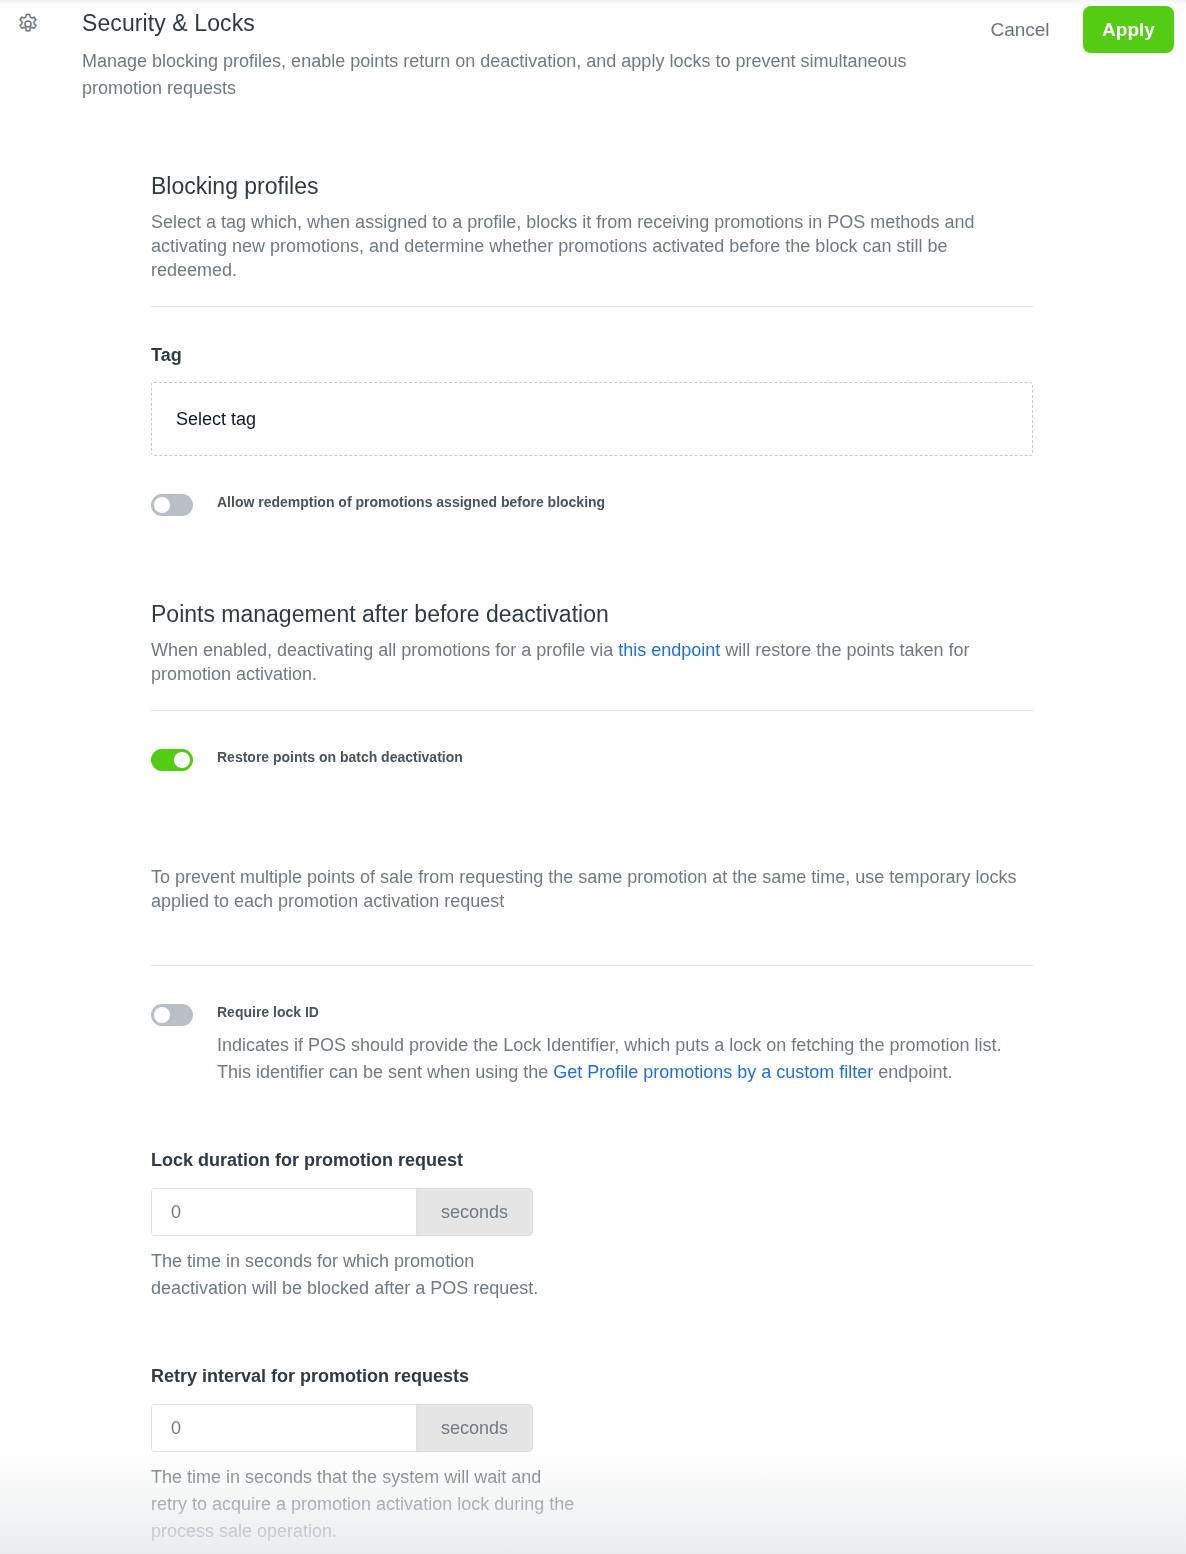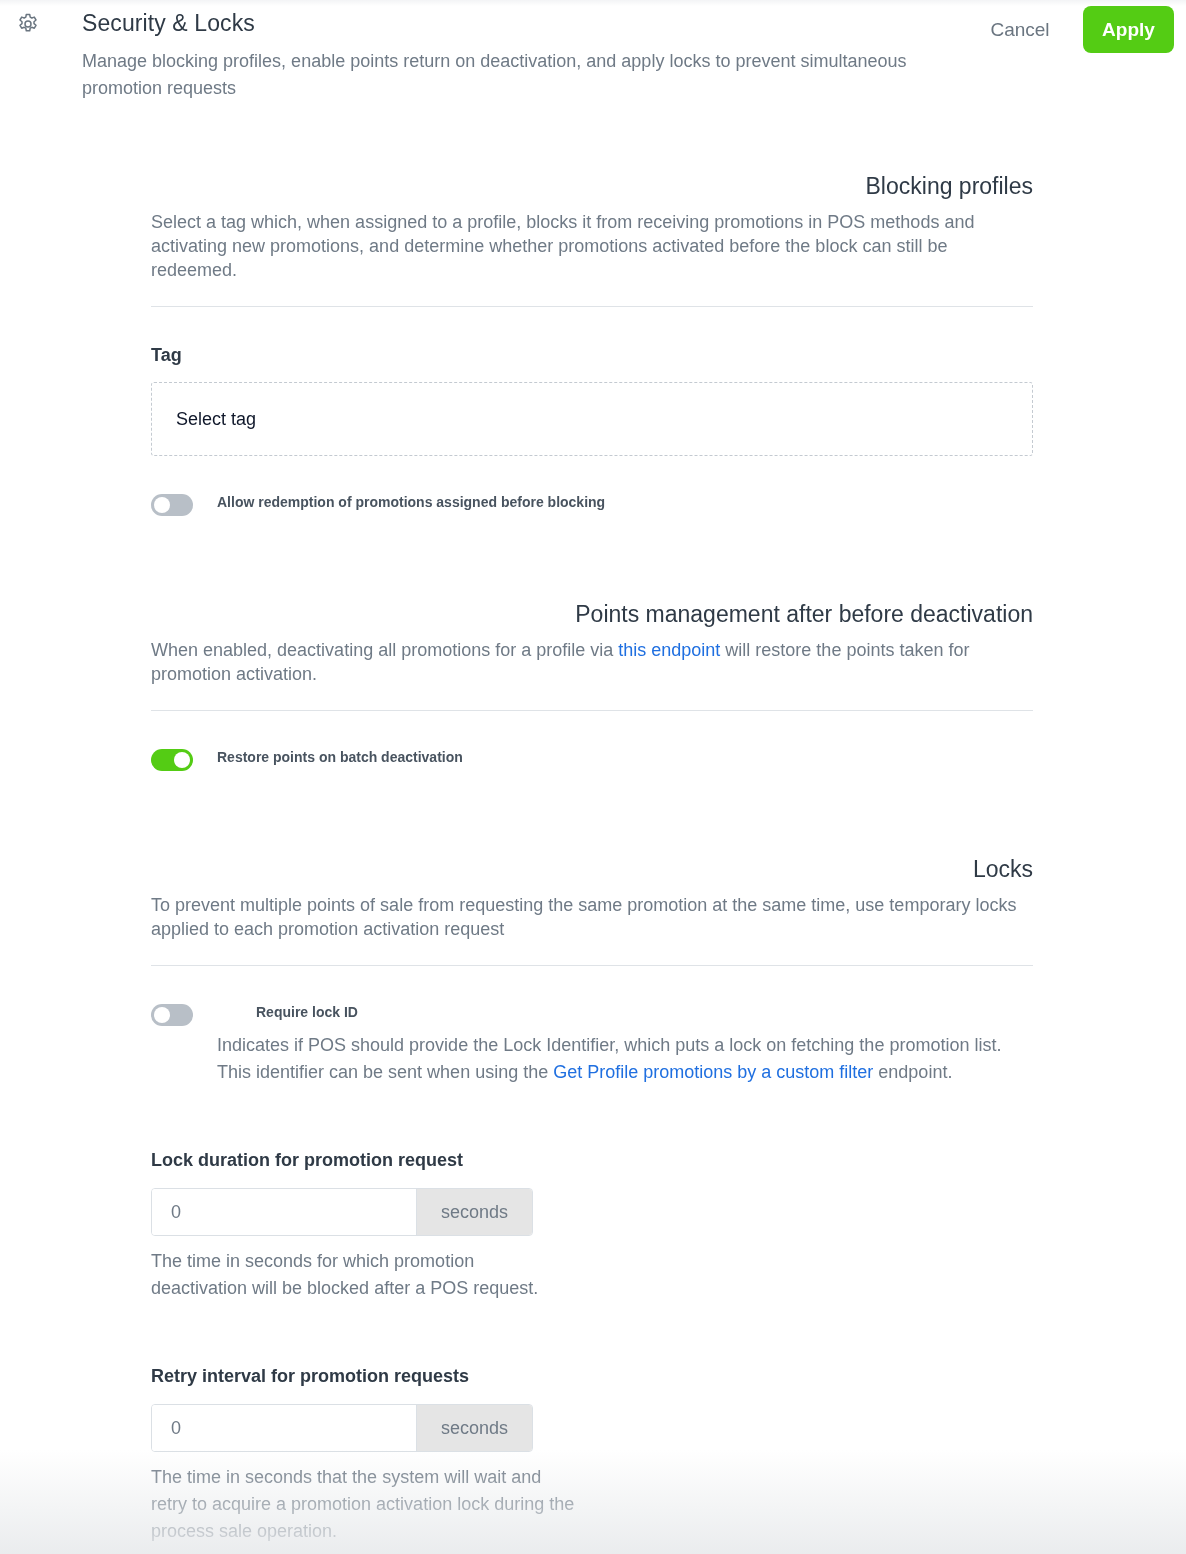"Blocking profiles" .section h2 { text-align: right -> none }
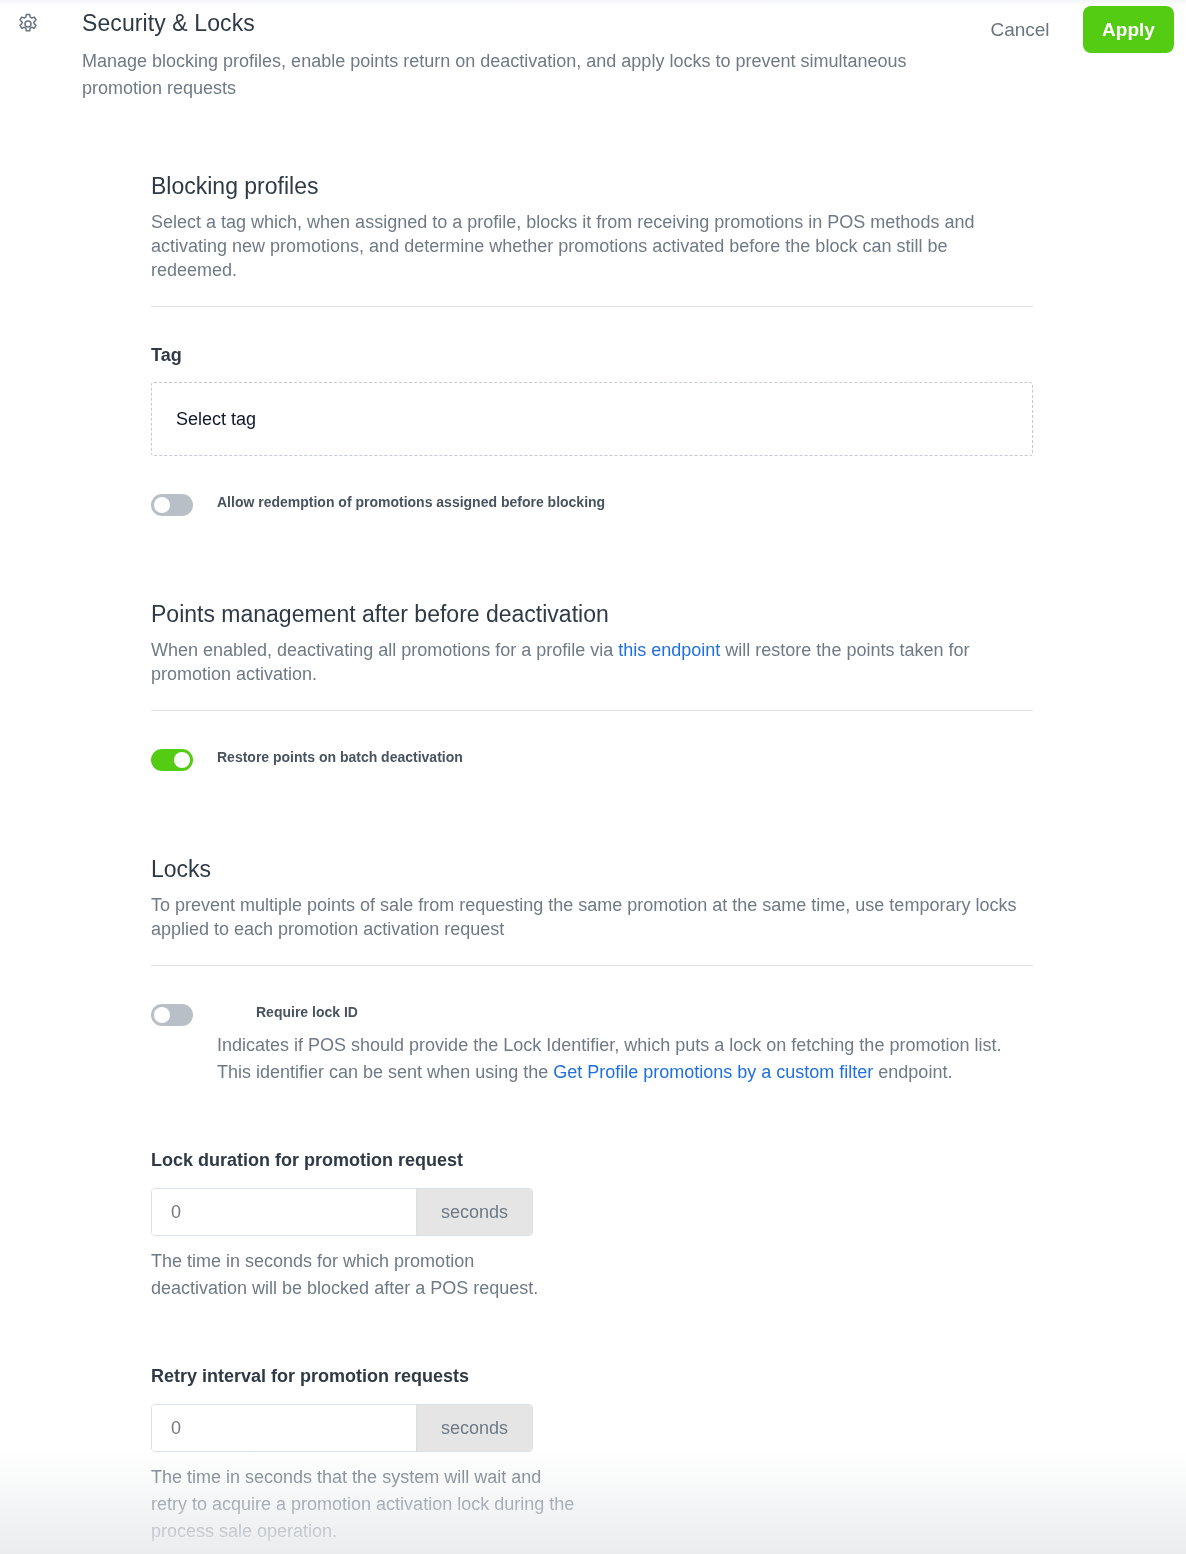"Locks" h2 { html: <h2>Locks</h2> -> none }
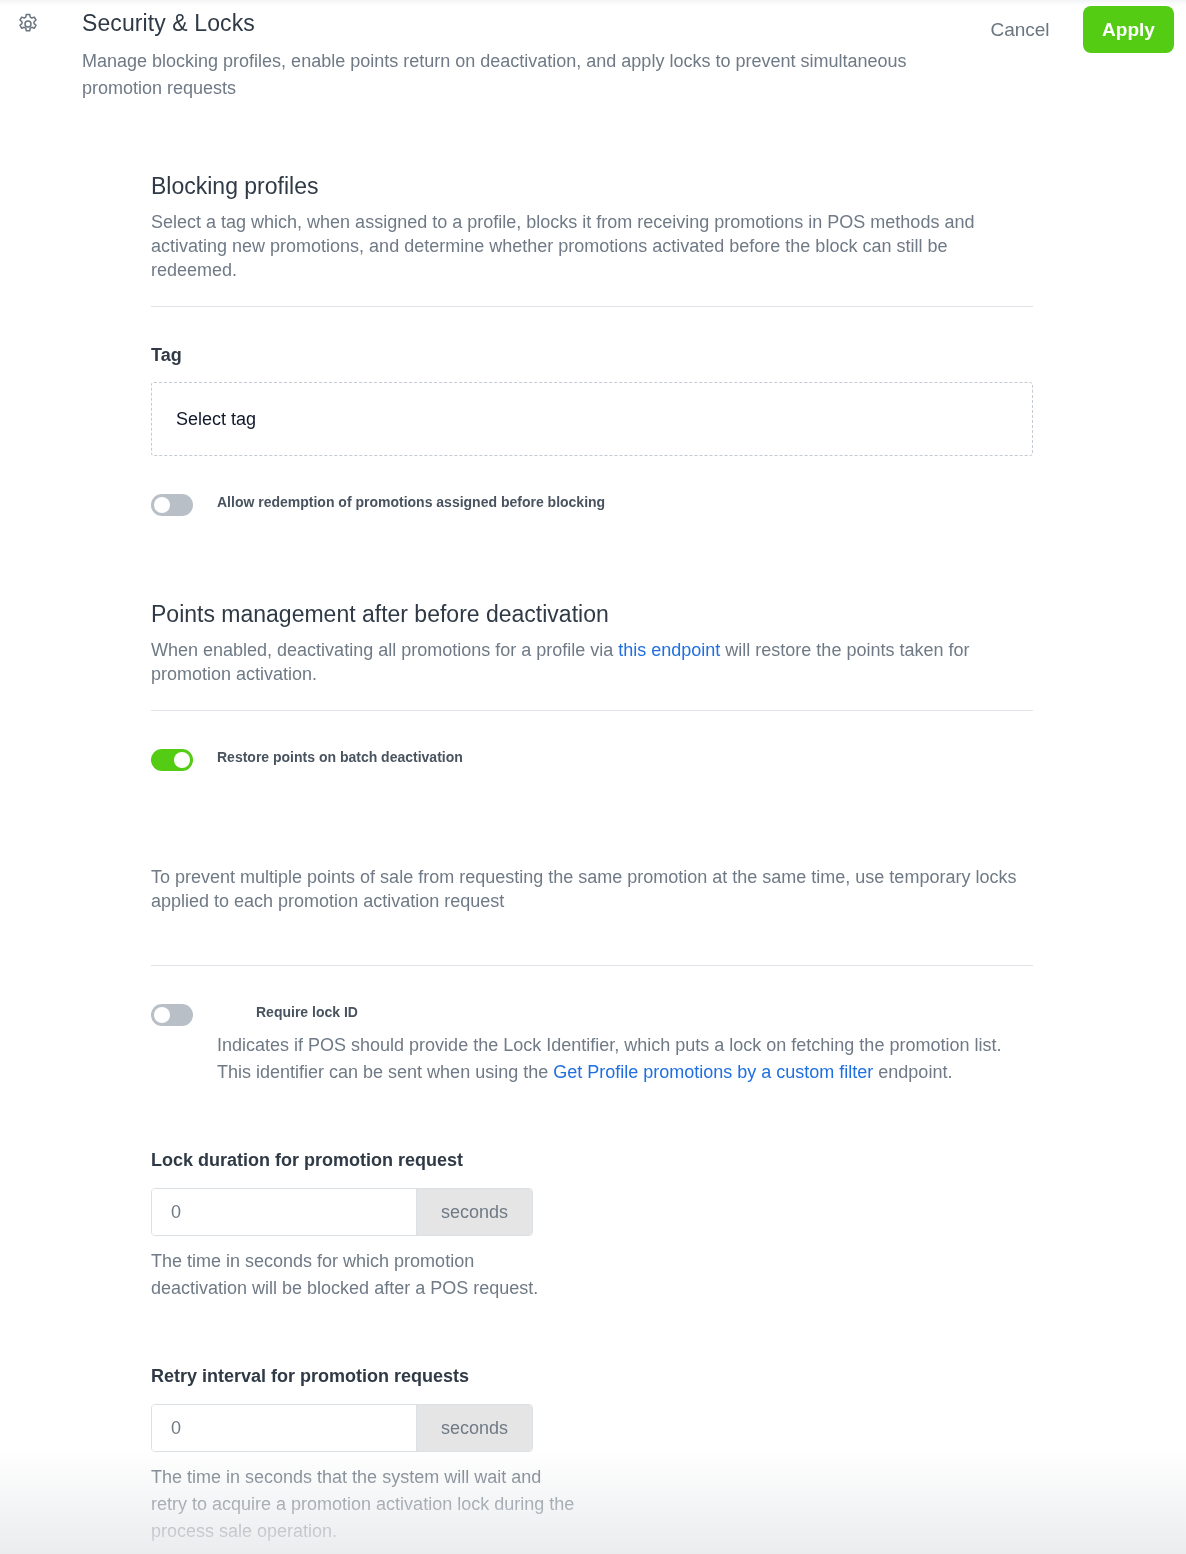"Require lock ID" div.toggle-label { margin-left: 39px -> none }
